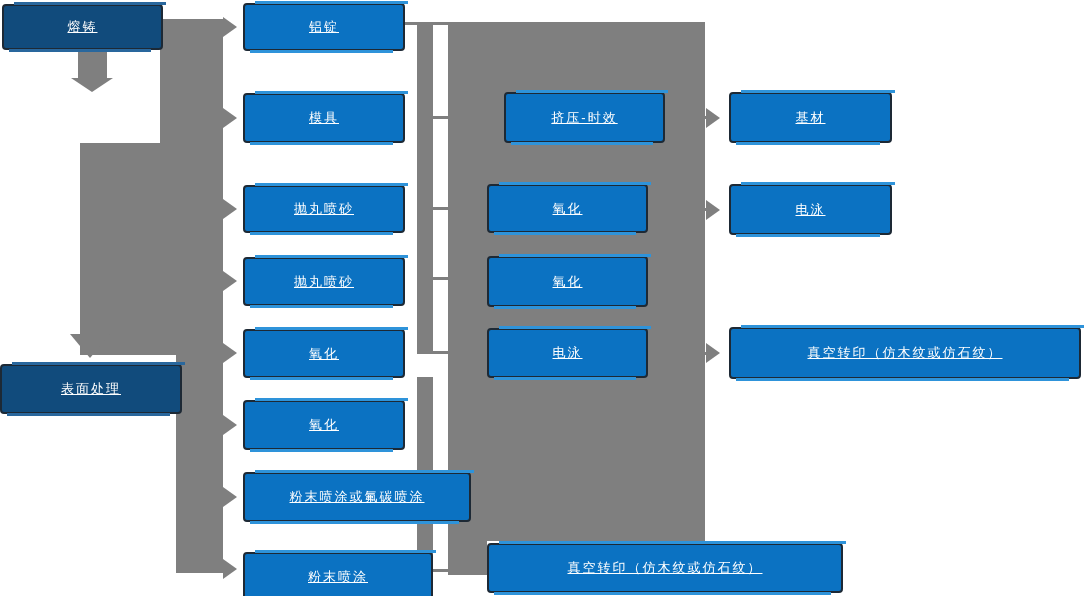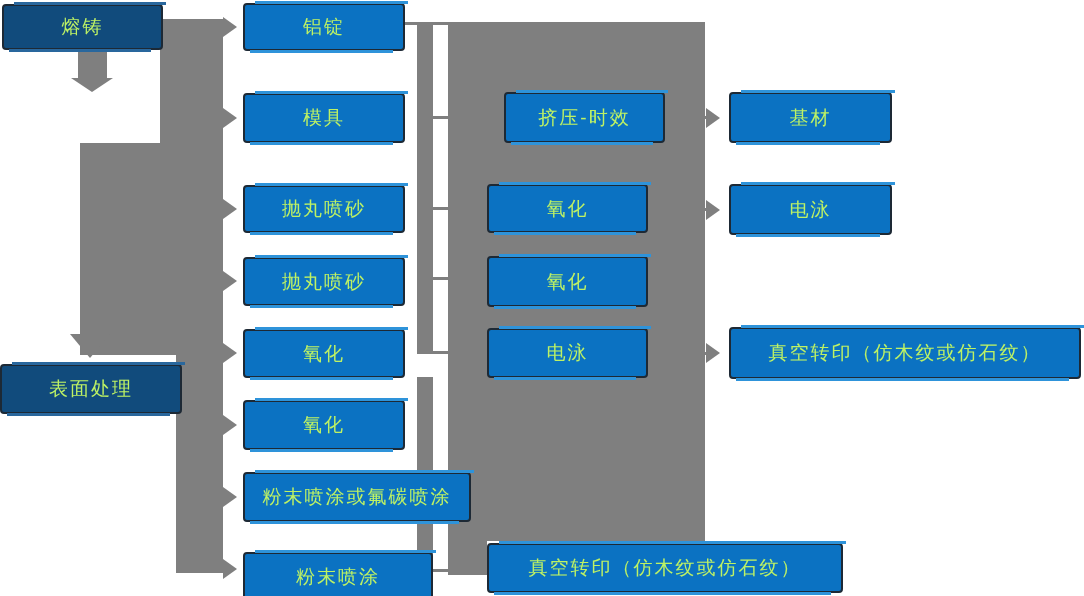"熔铸" .node { color: #bef264 -> #ffffff; font-size: 19px -> 13px; text-decoration: none -> underline }
